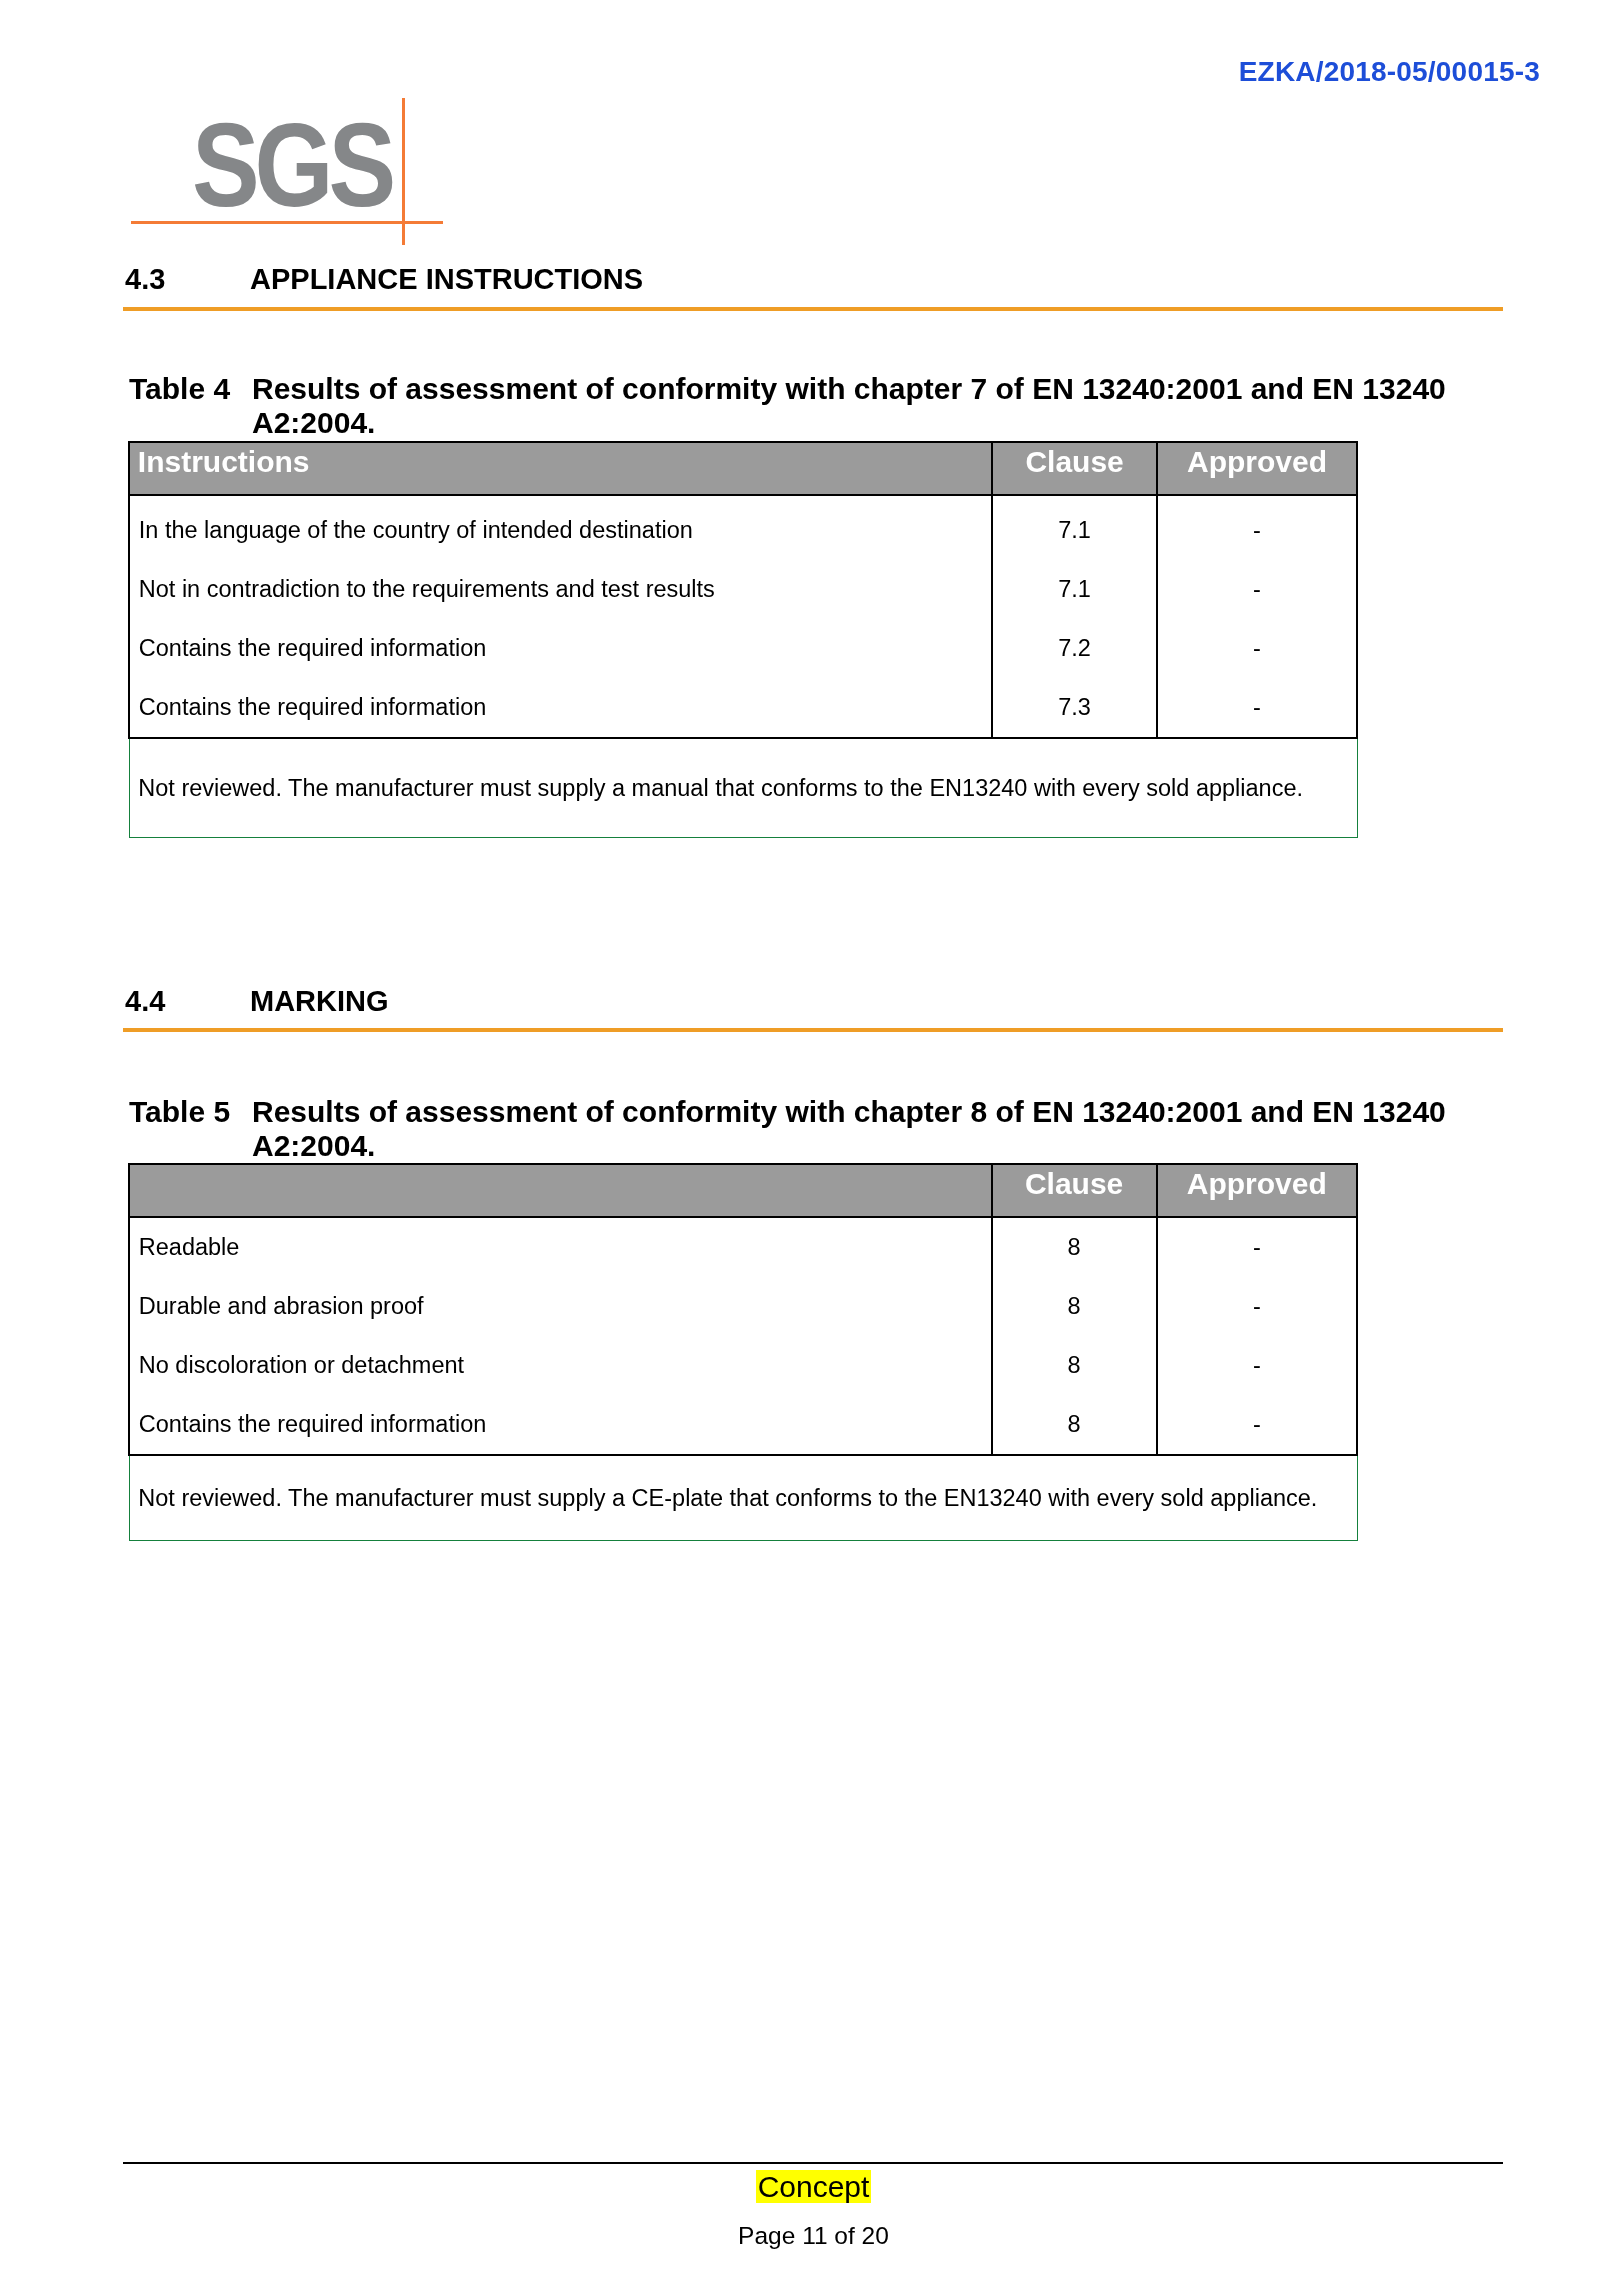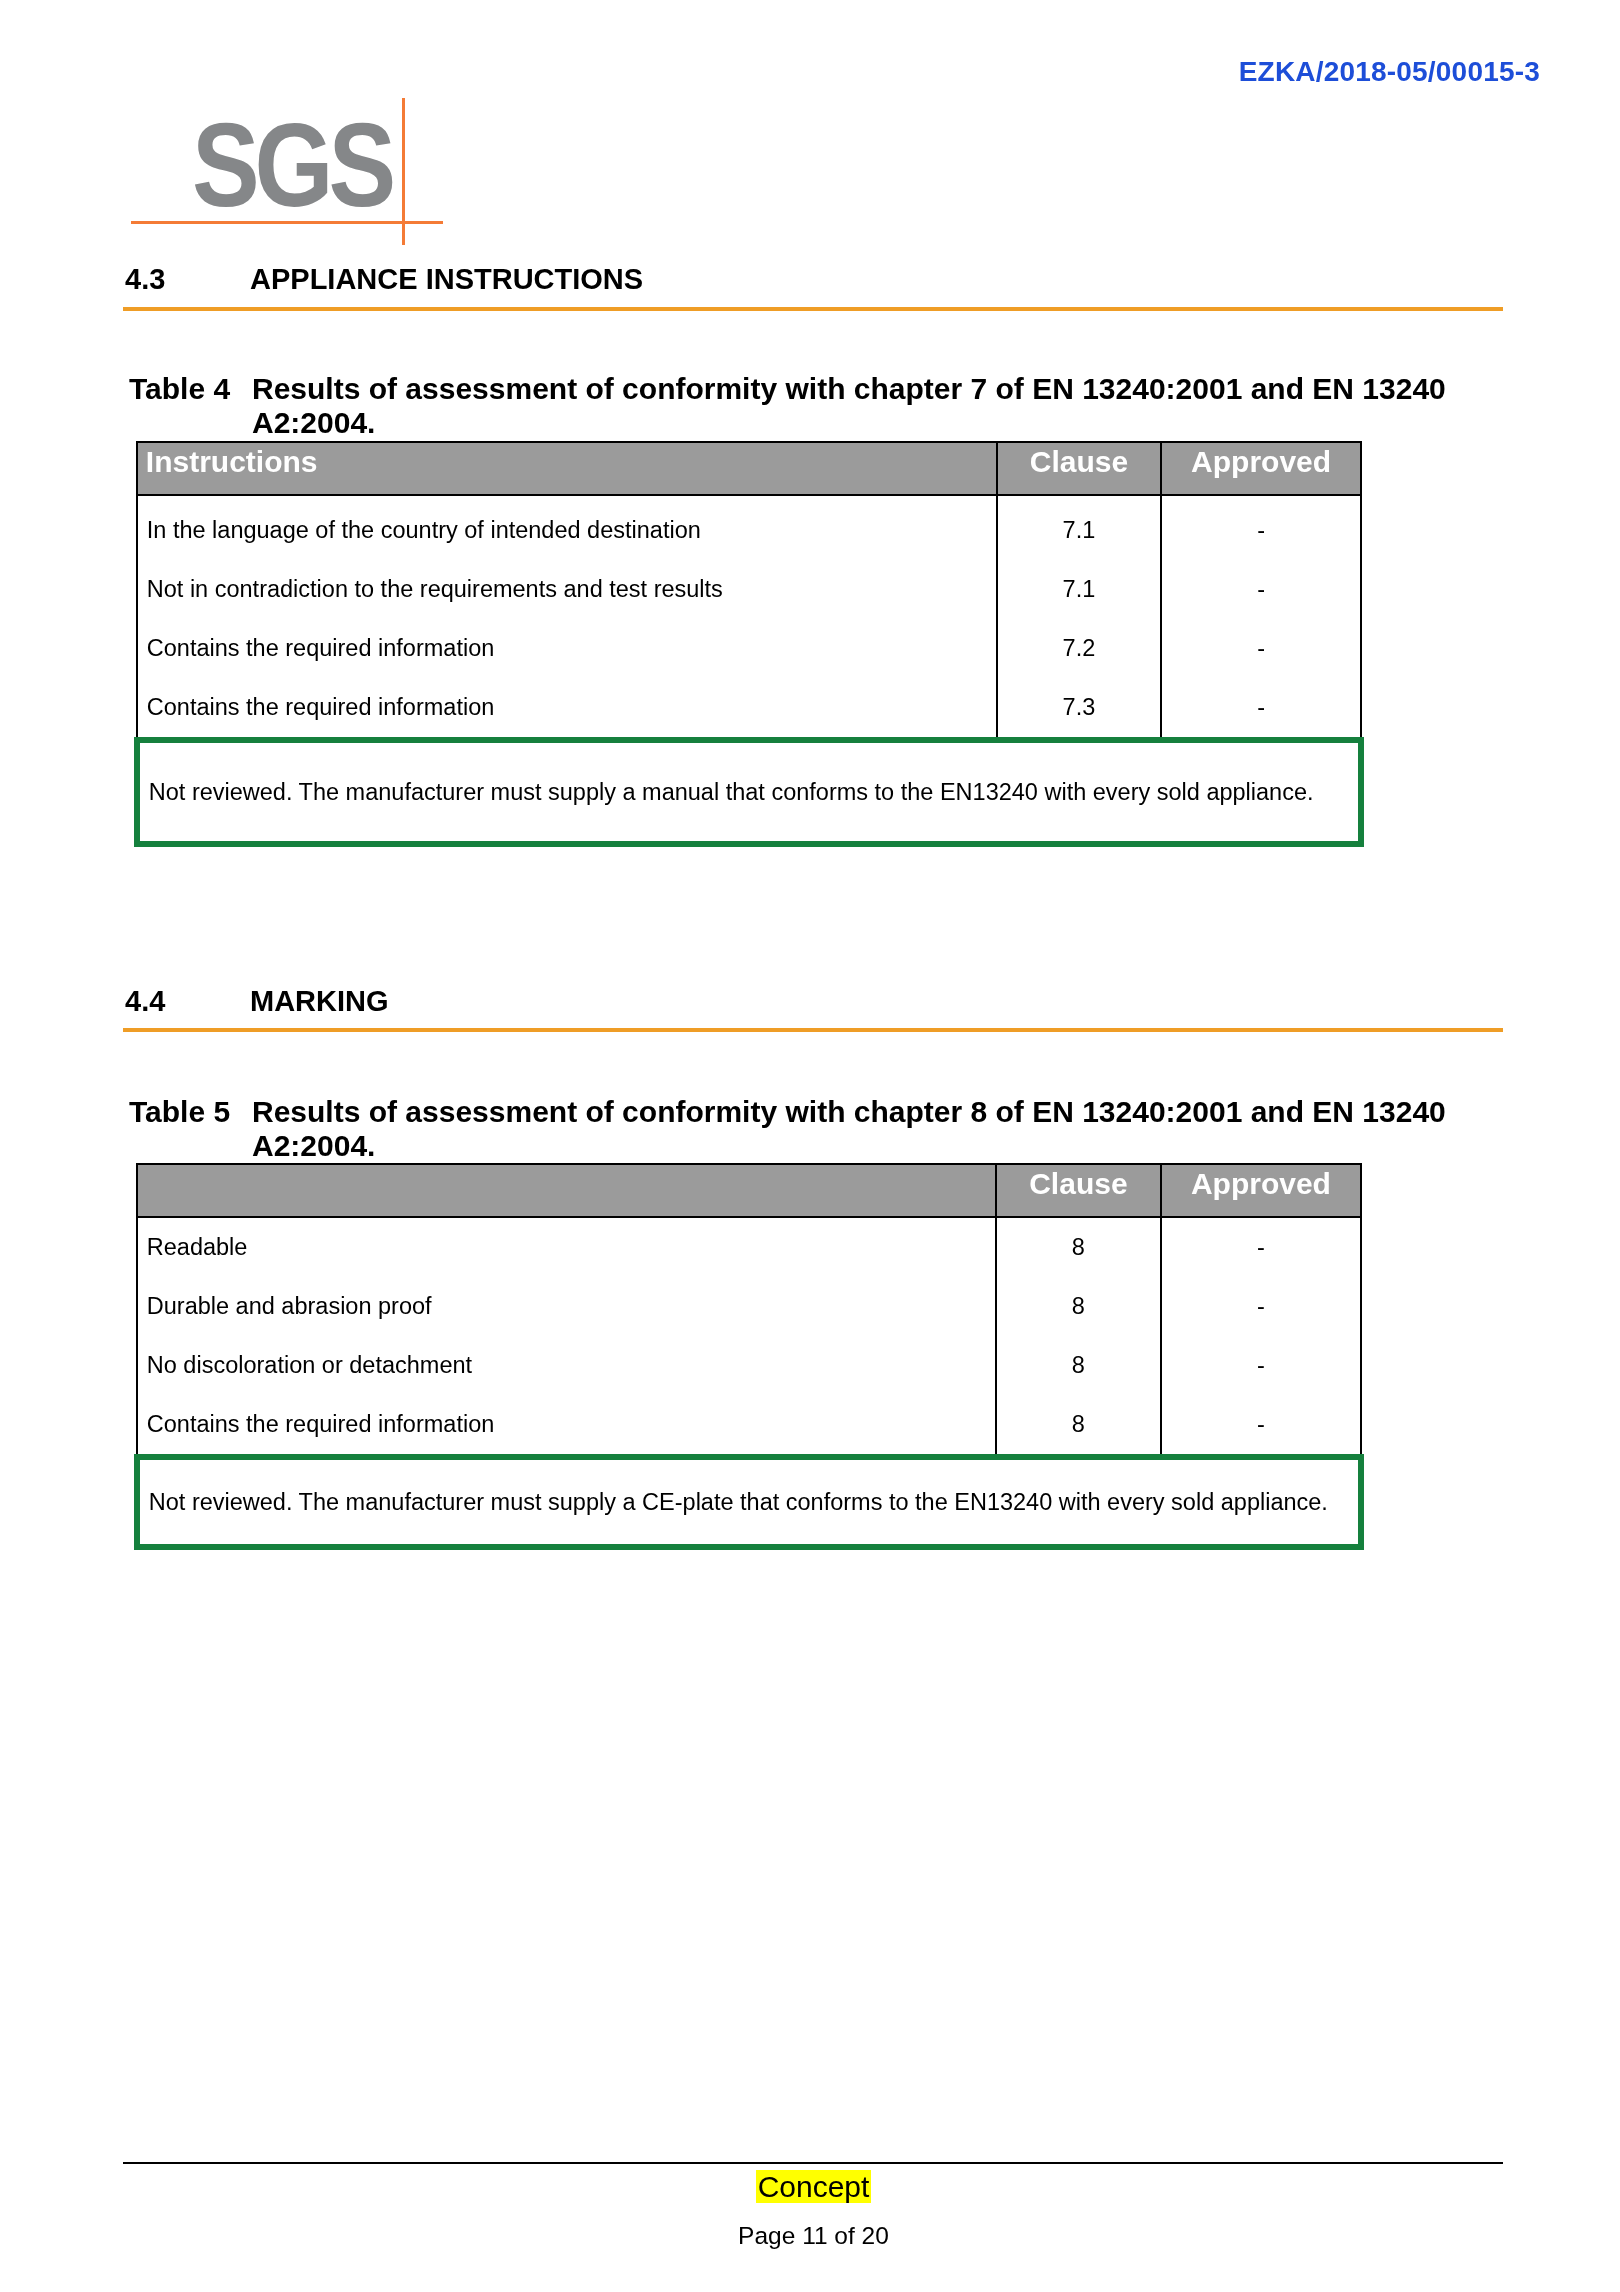"Instructions" table.res { margin-left: 6px -> none }
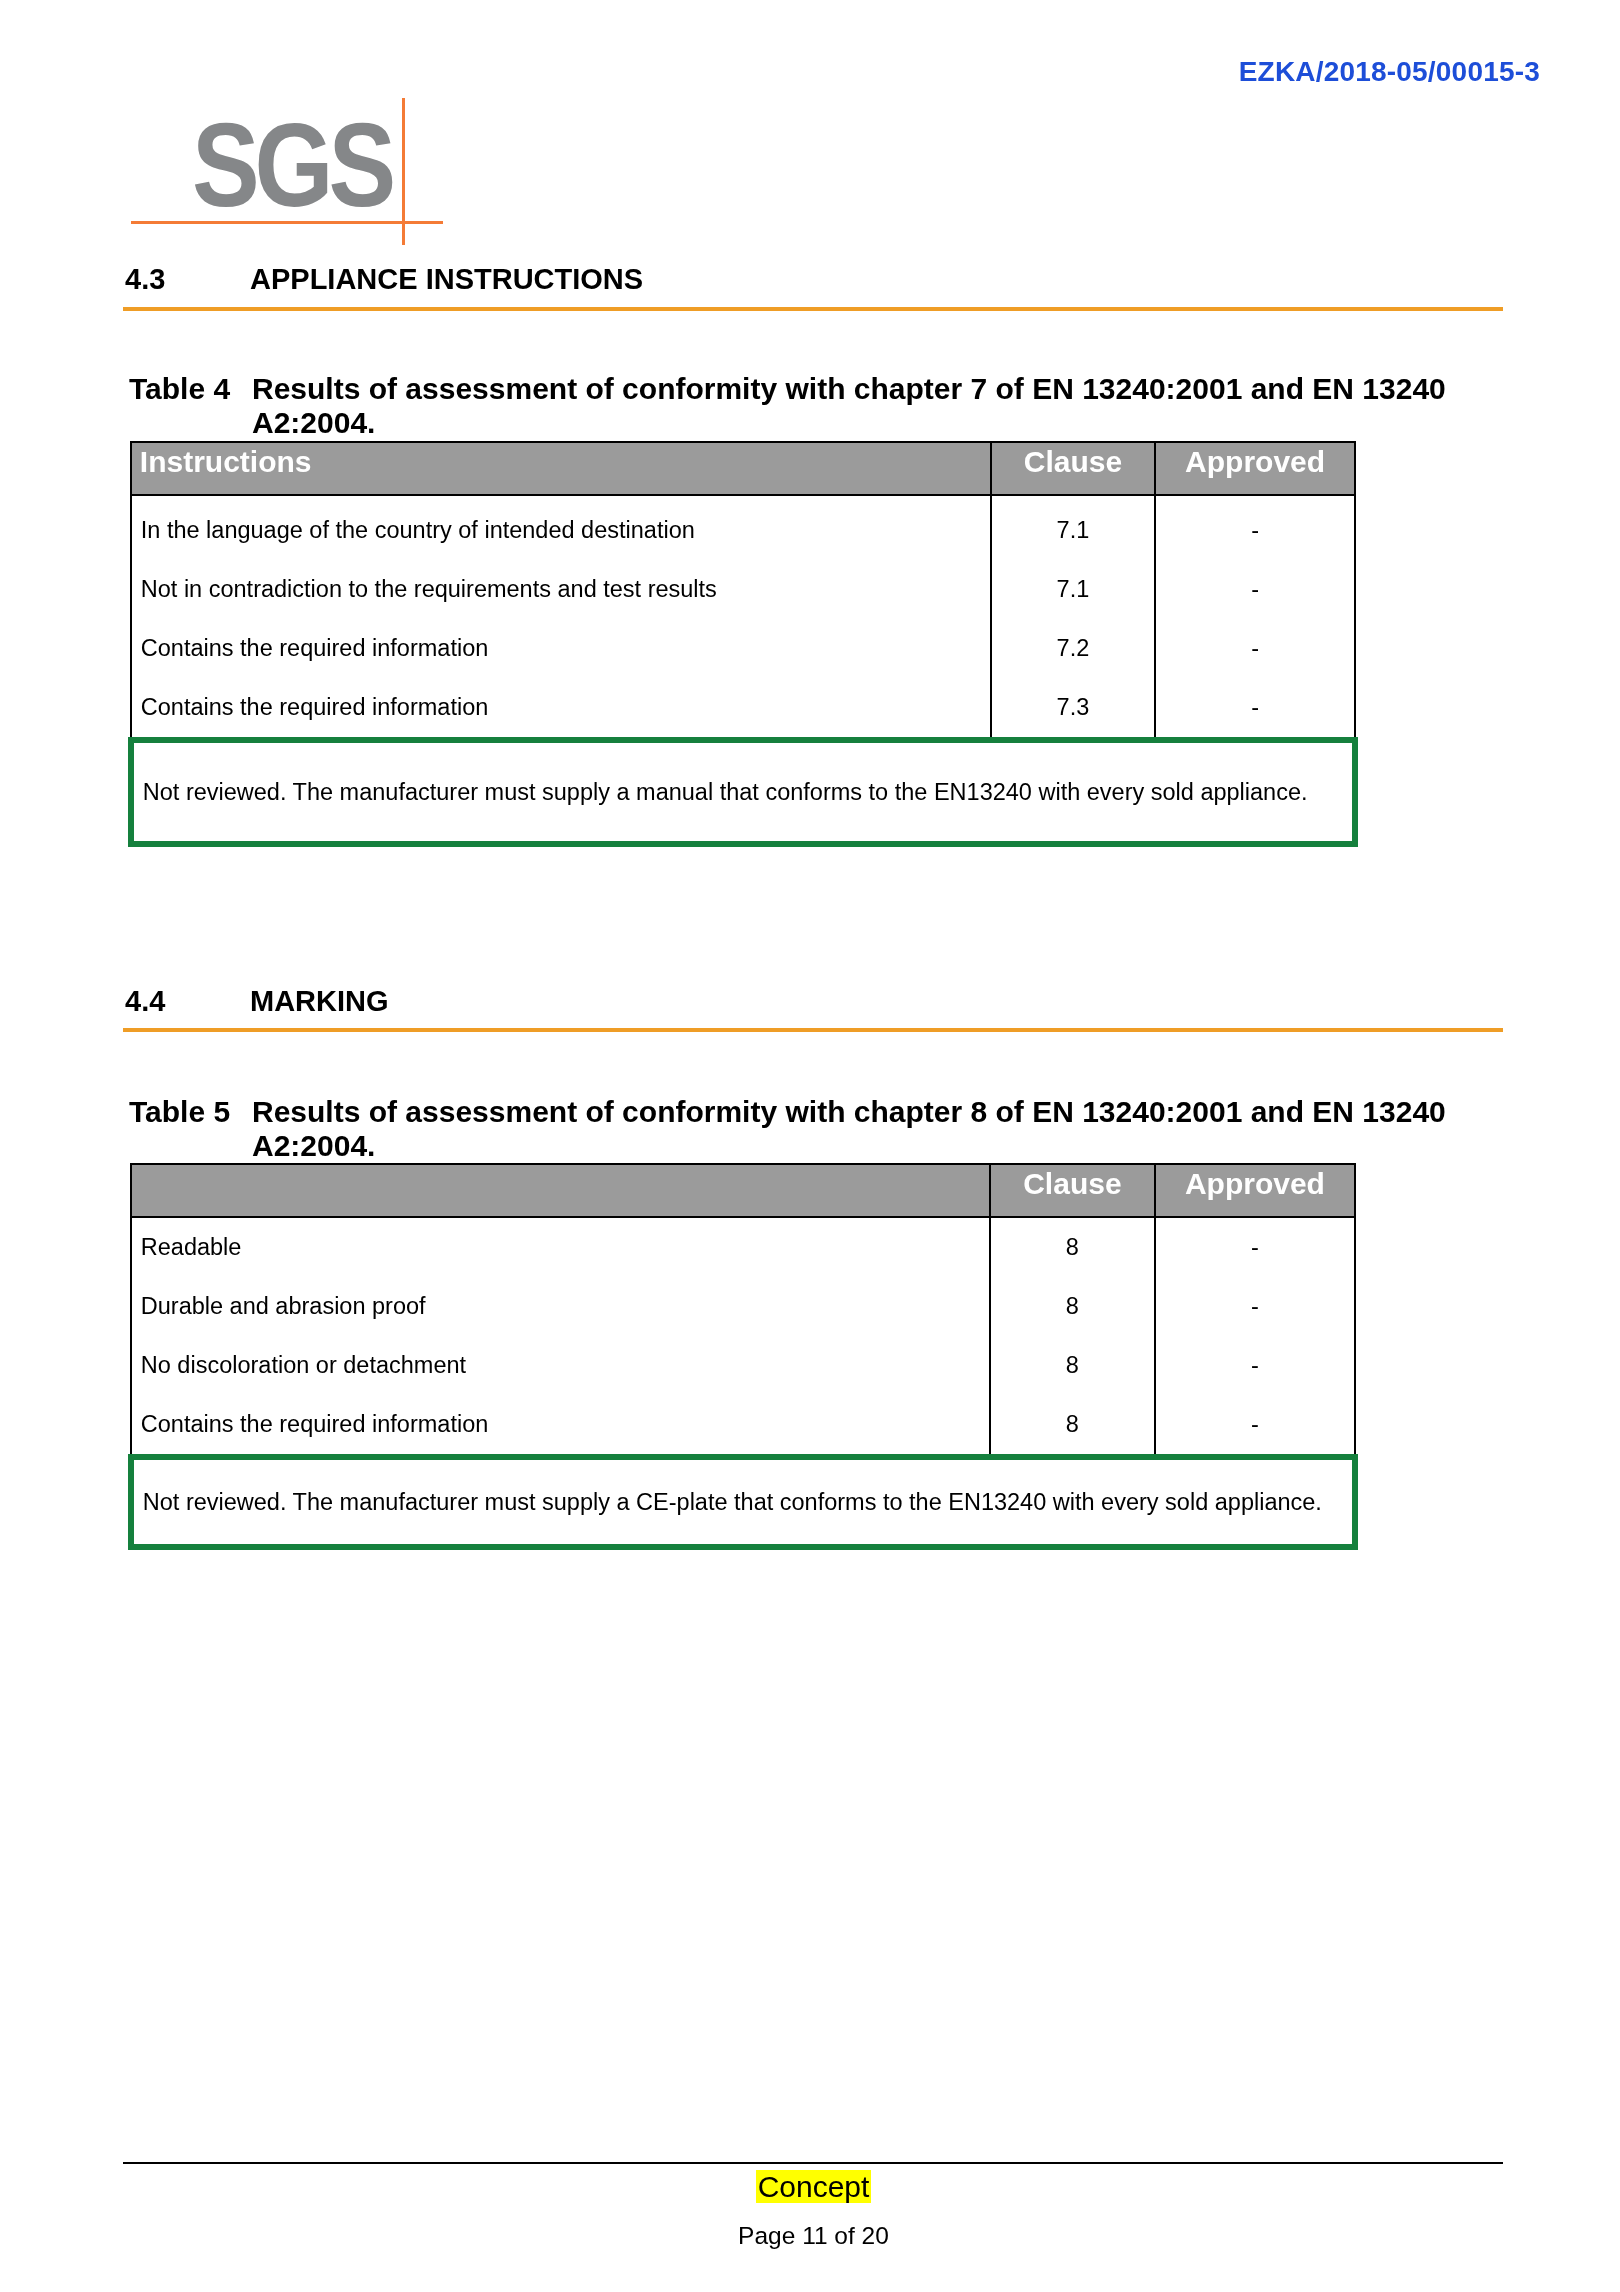"Not reviewed. The manufacturer must" table.res td.note { border: 6px solid #15803d -> 1px solid #15803d }
